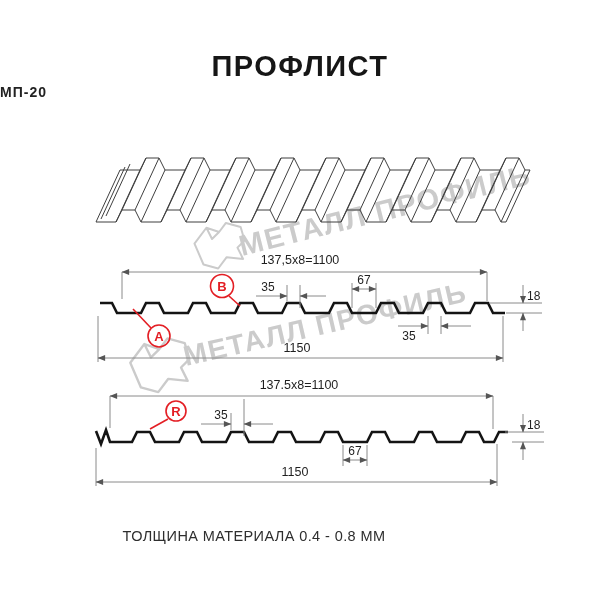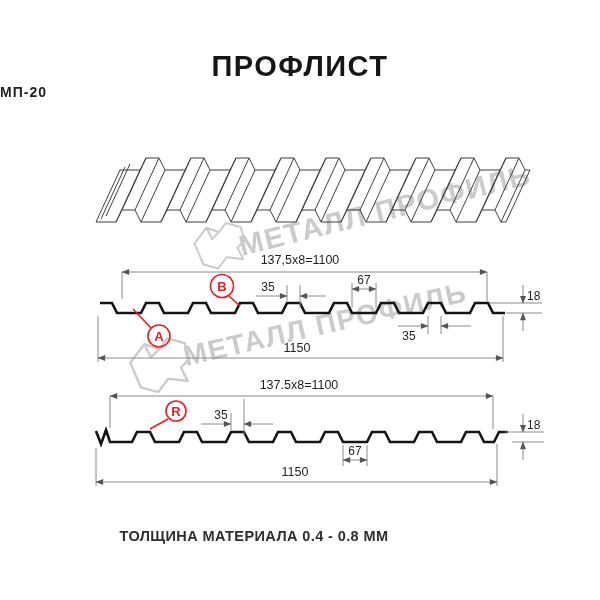"ТОЛЩИНА МАТЕРИАЛА 0.4 - 0.8" .footnote { font-weight: 700 -> 400 }
